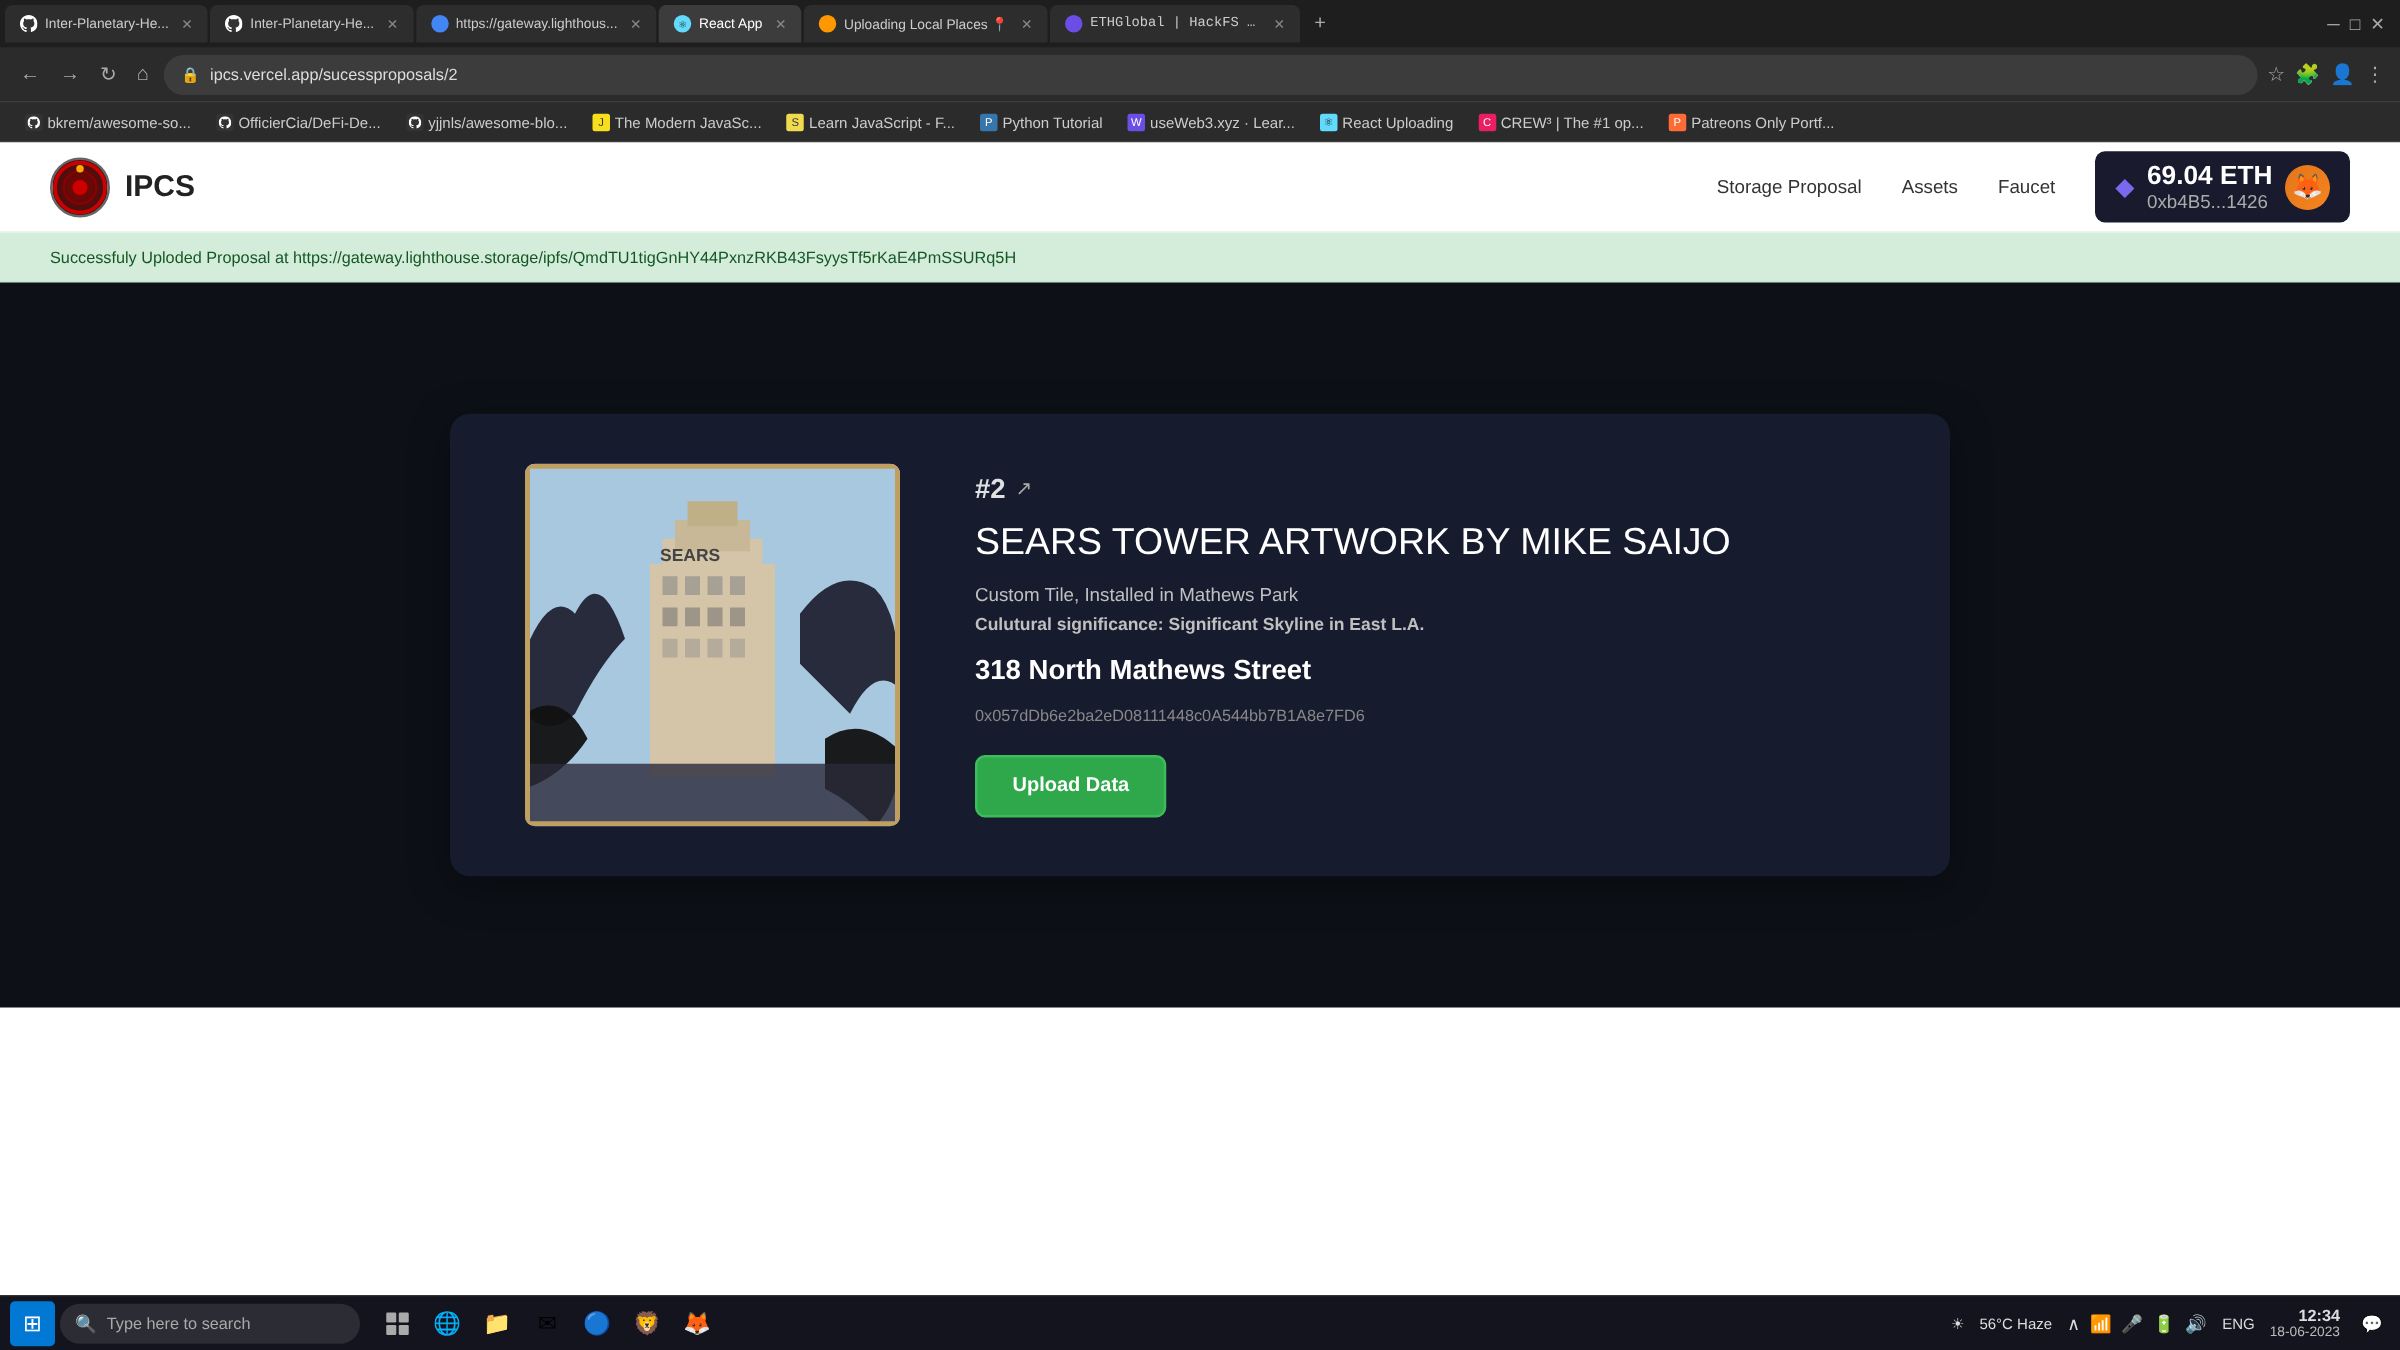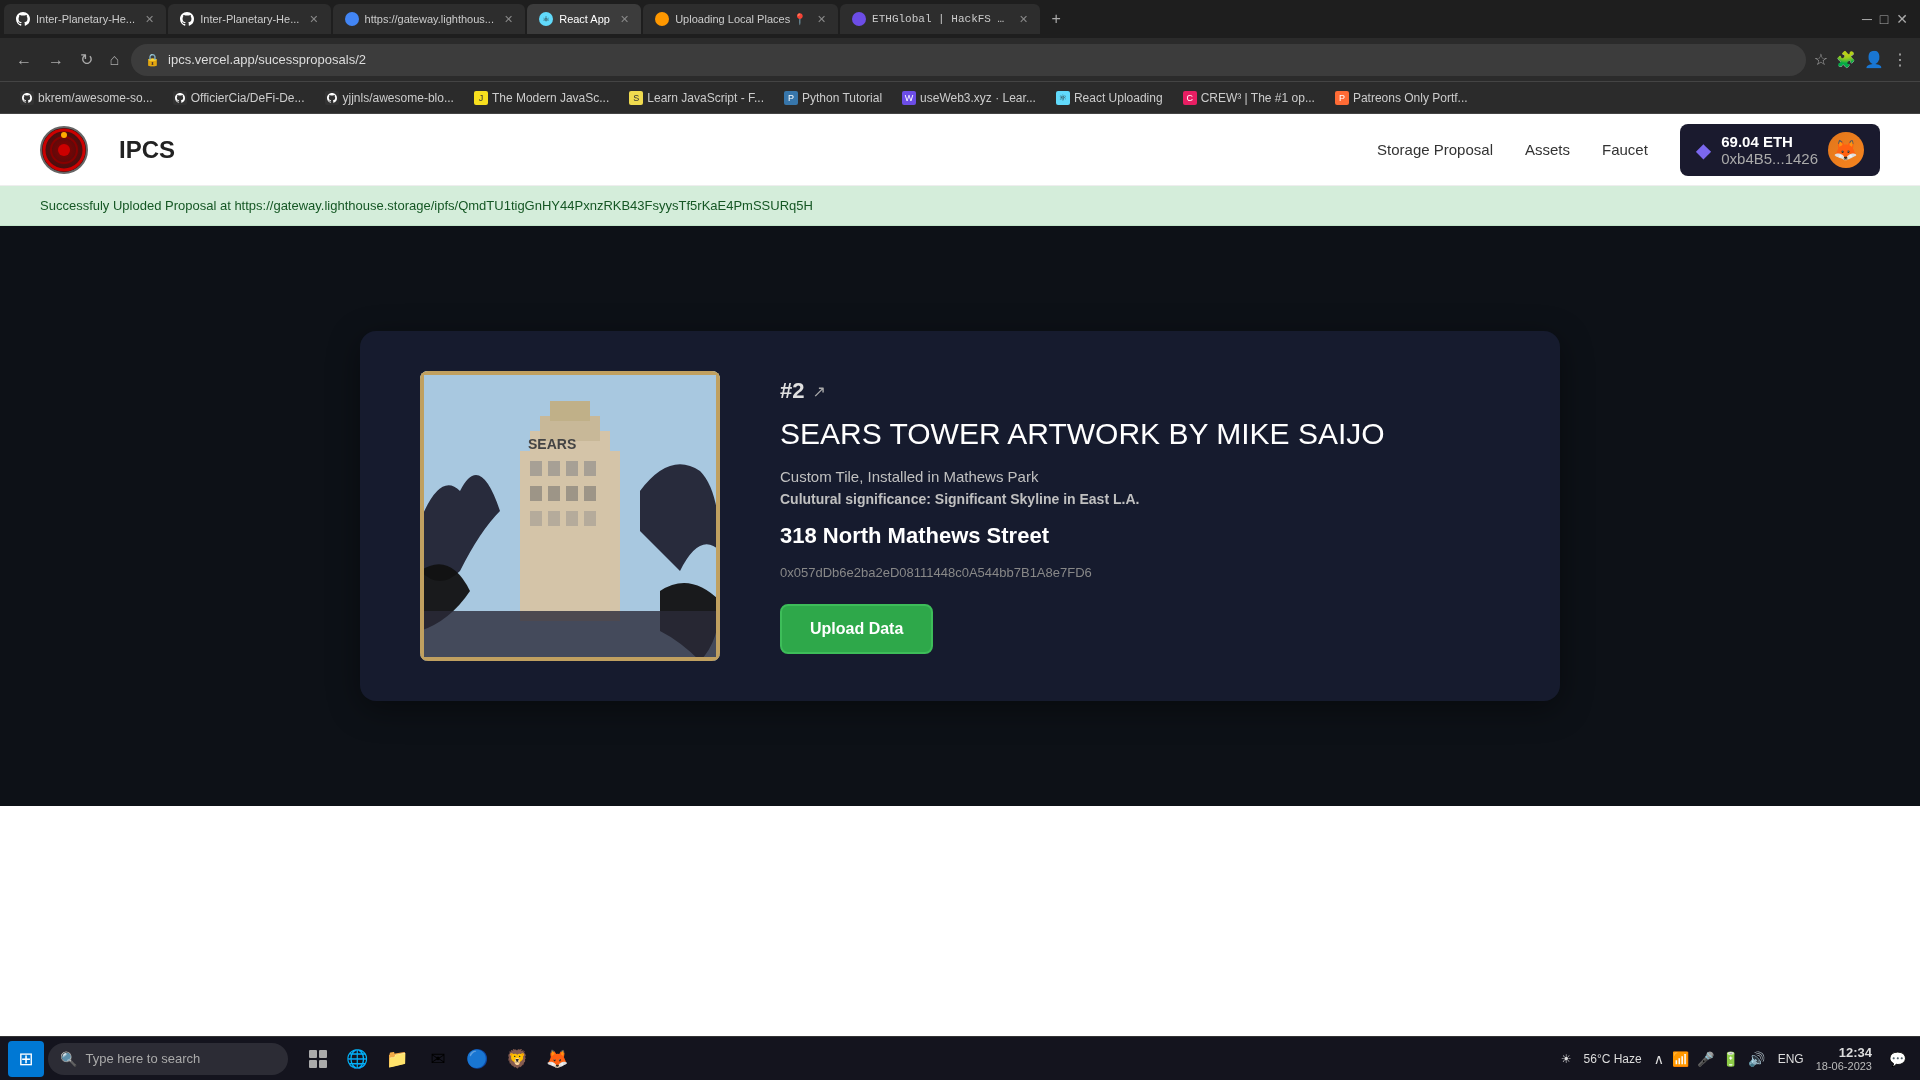"IPCS" .app-title { margin-left: 19px -> none }
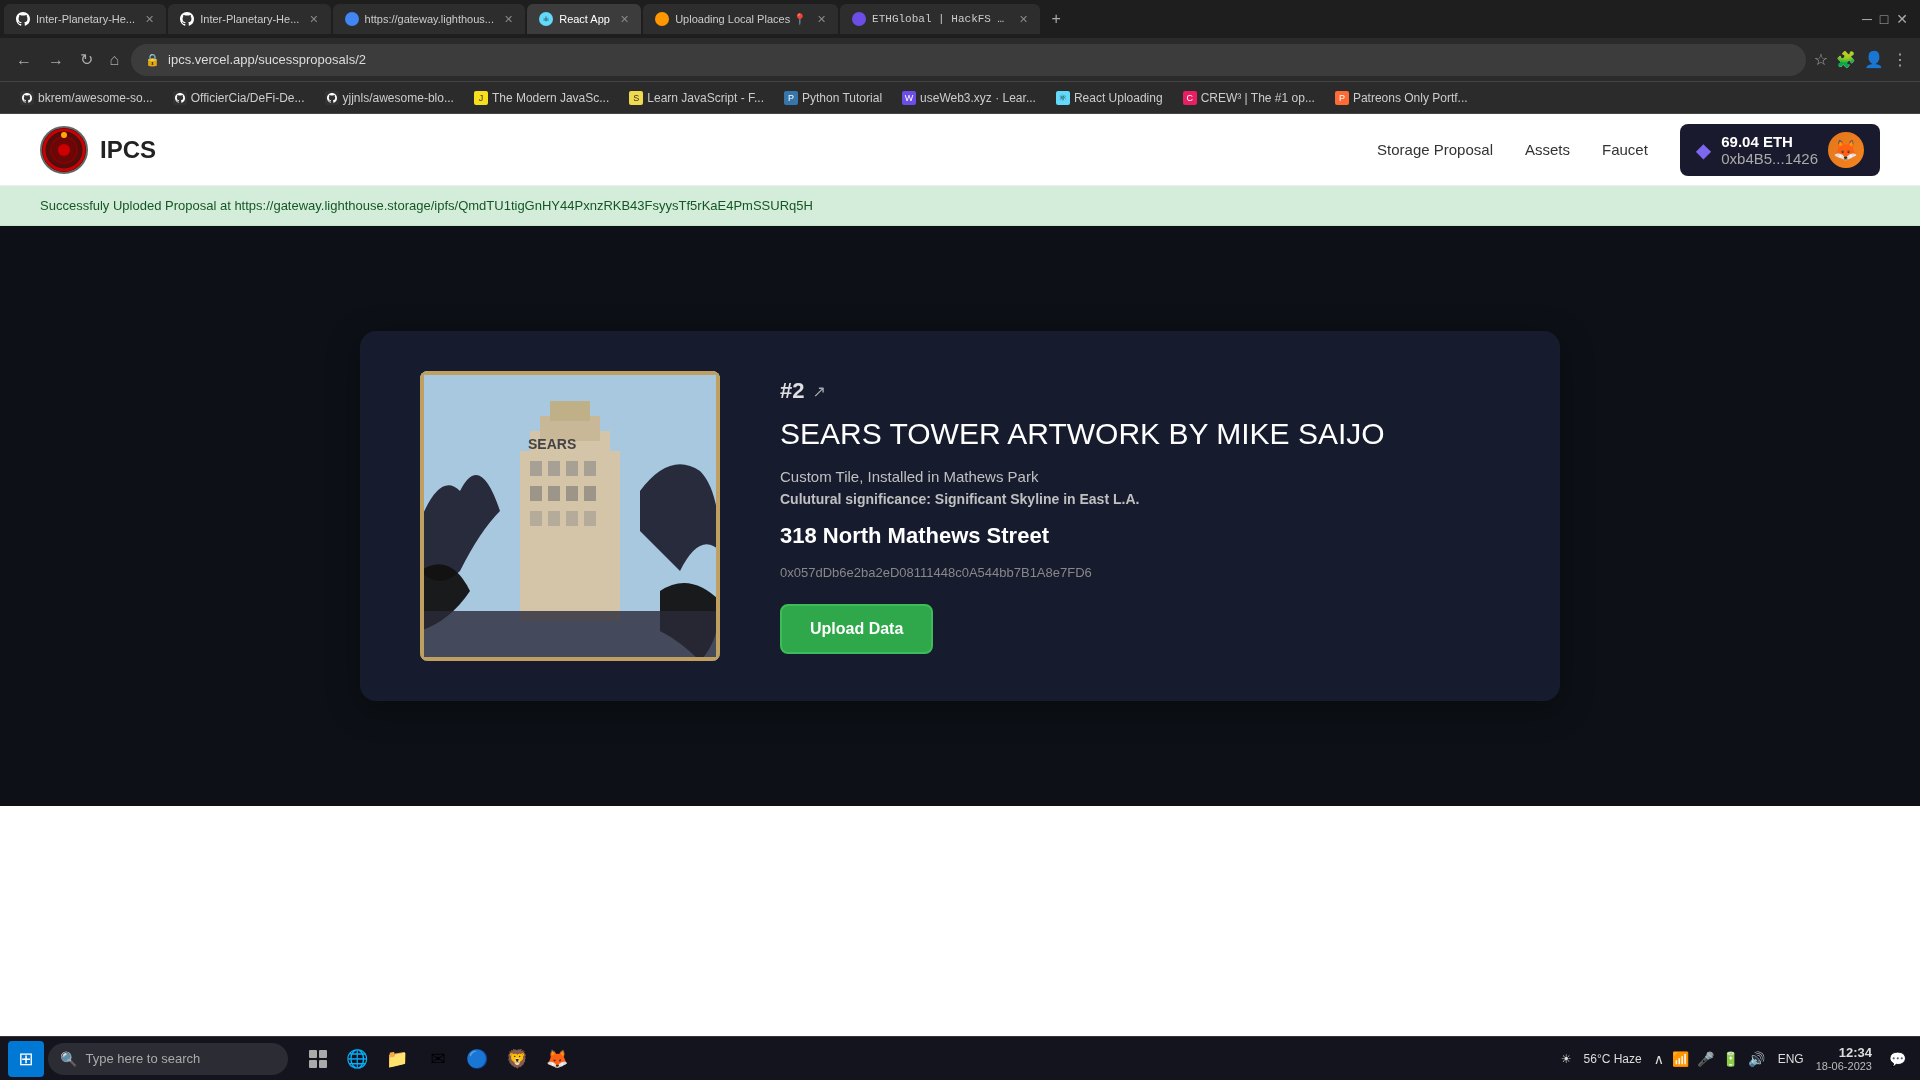"69.04 ETH" .wallet-amount { font-size: 15px -> 21px }
